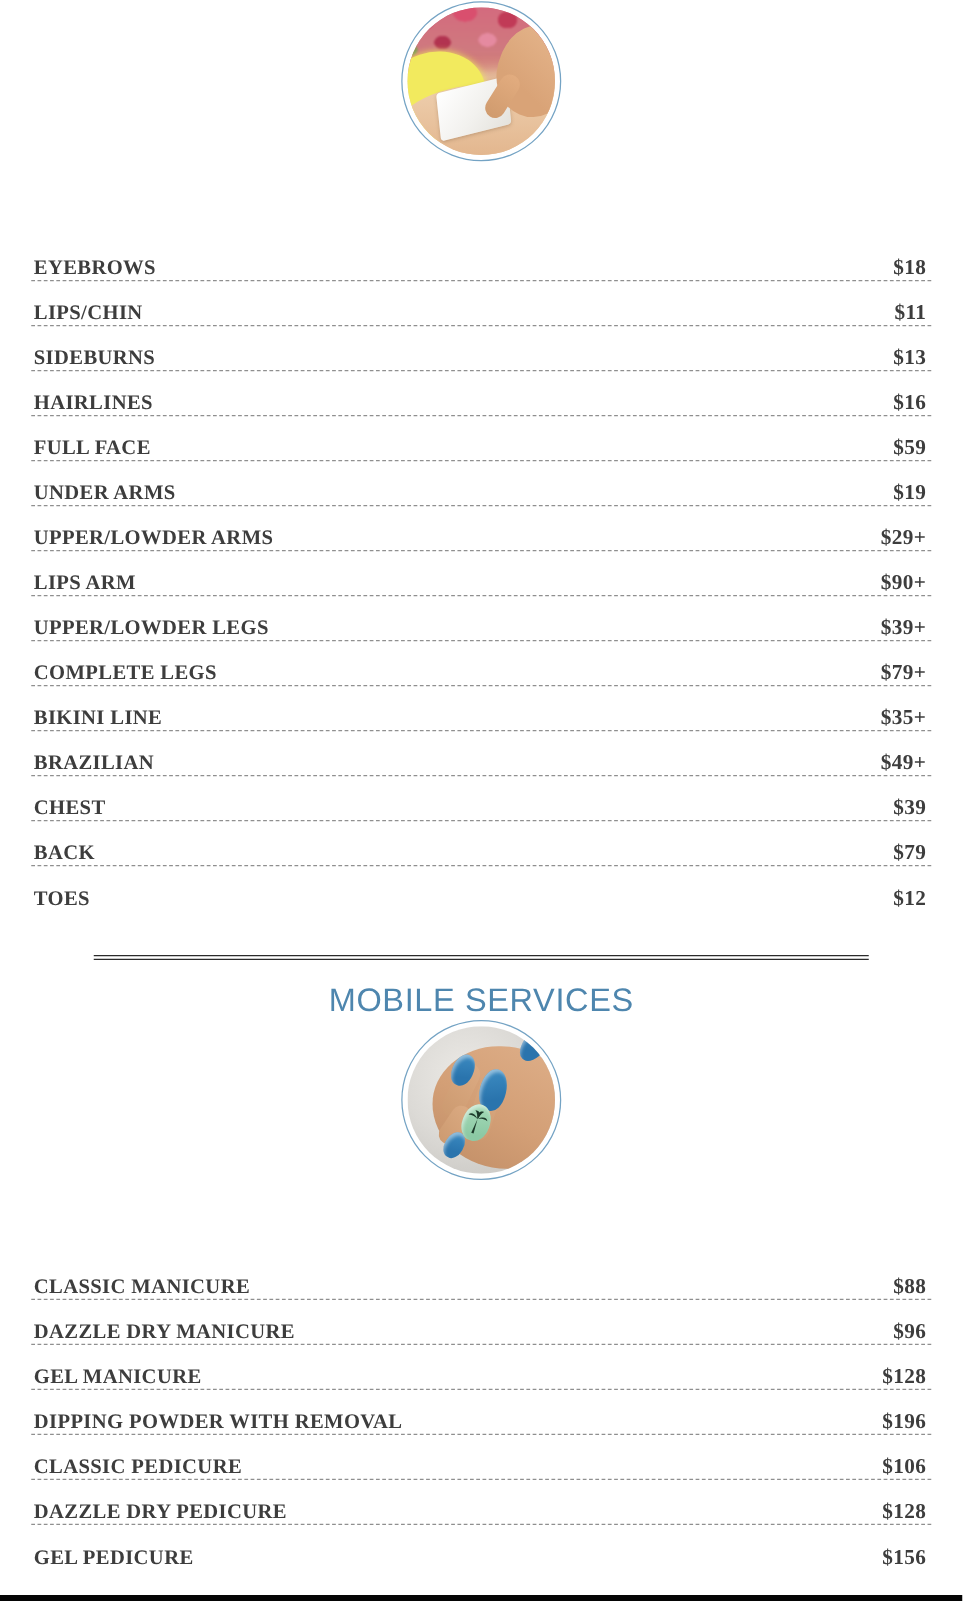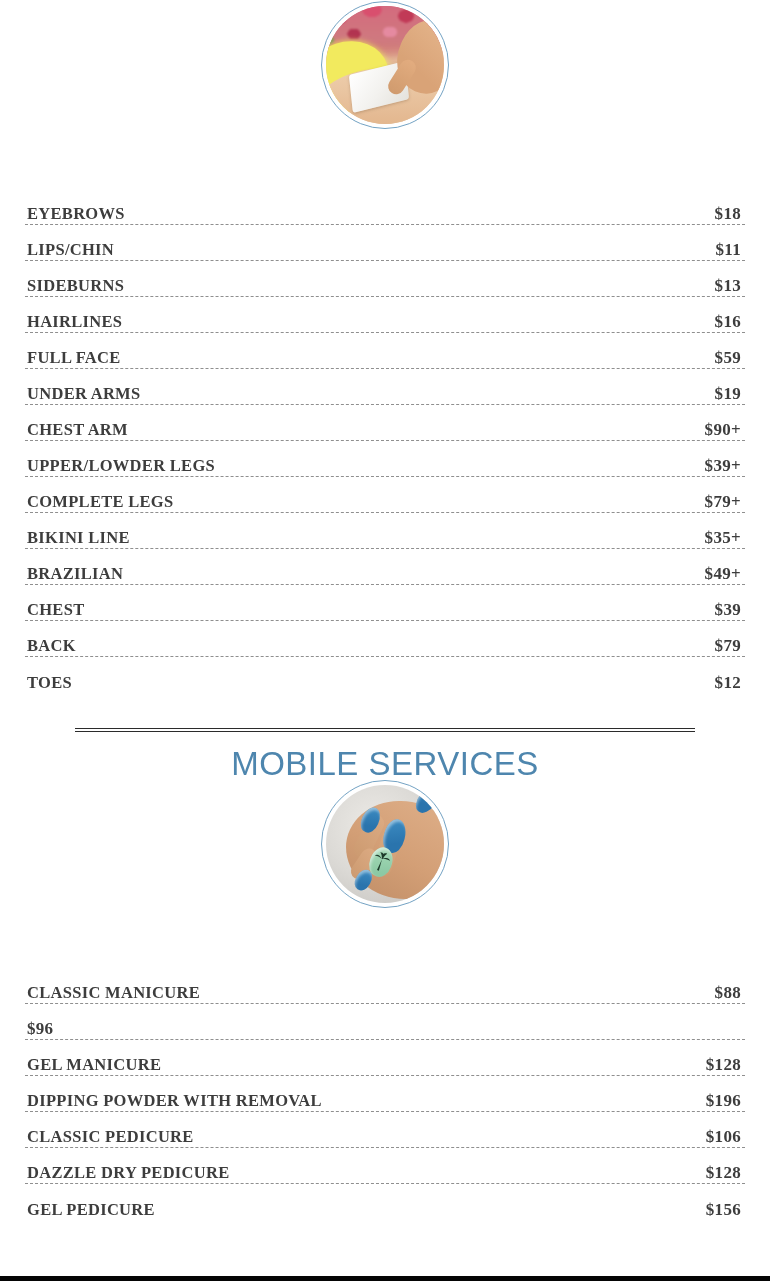"UPPER/LOWDER ARMS" div.price-row { html: none -> <div> <span>UPPER/LOWDER ARMS</span> <span>$29+</span> </div> }
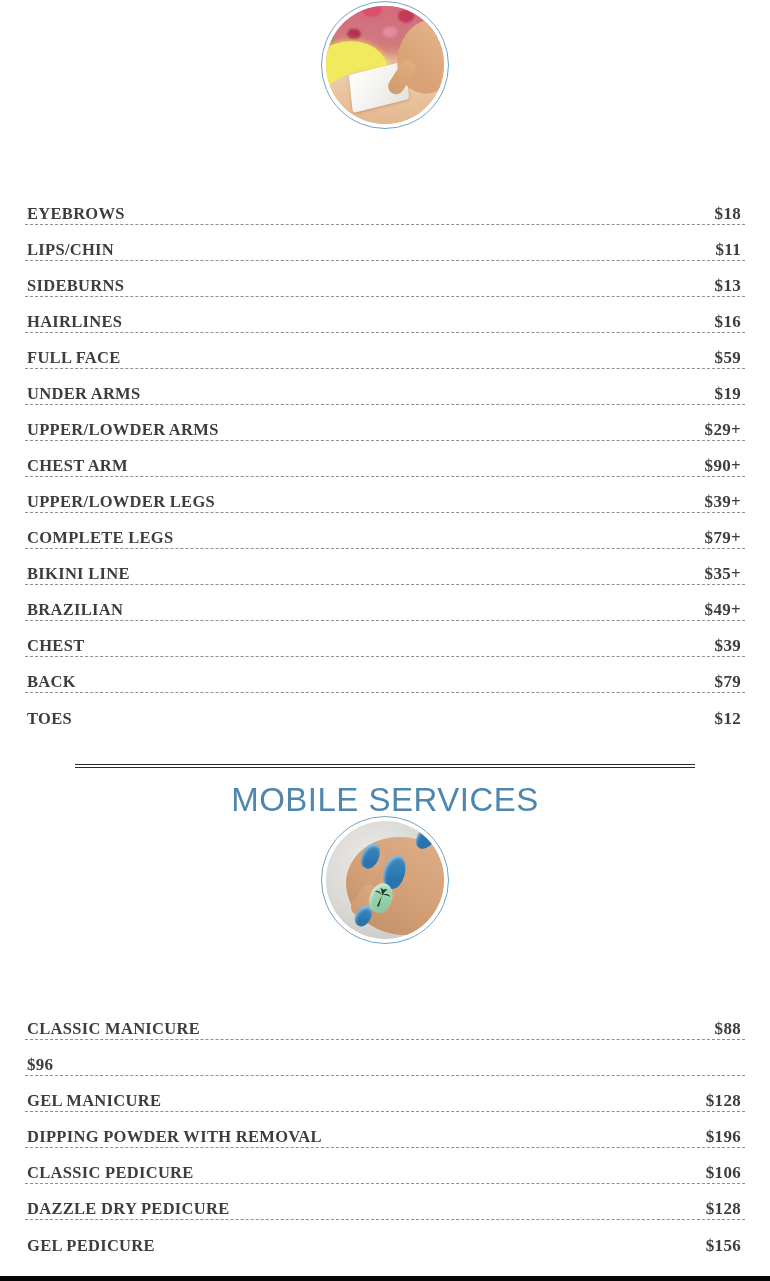"CHEST ARM" span.service { text: CHEST -> LIPS }
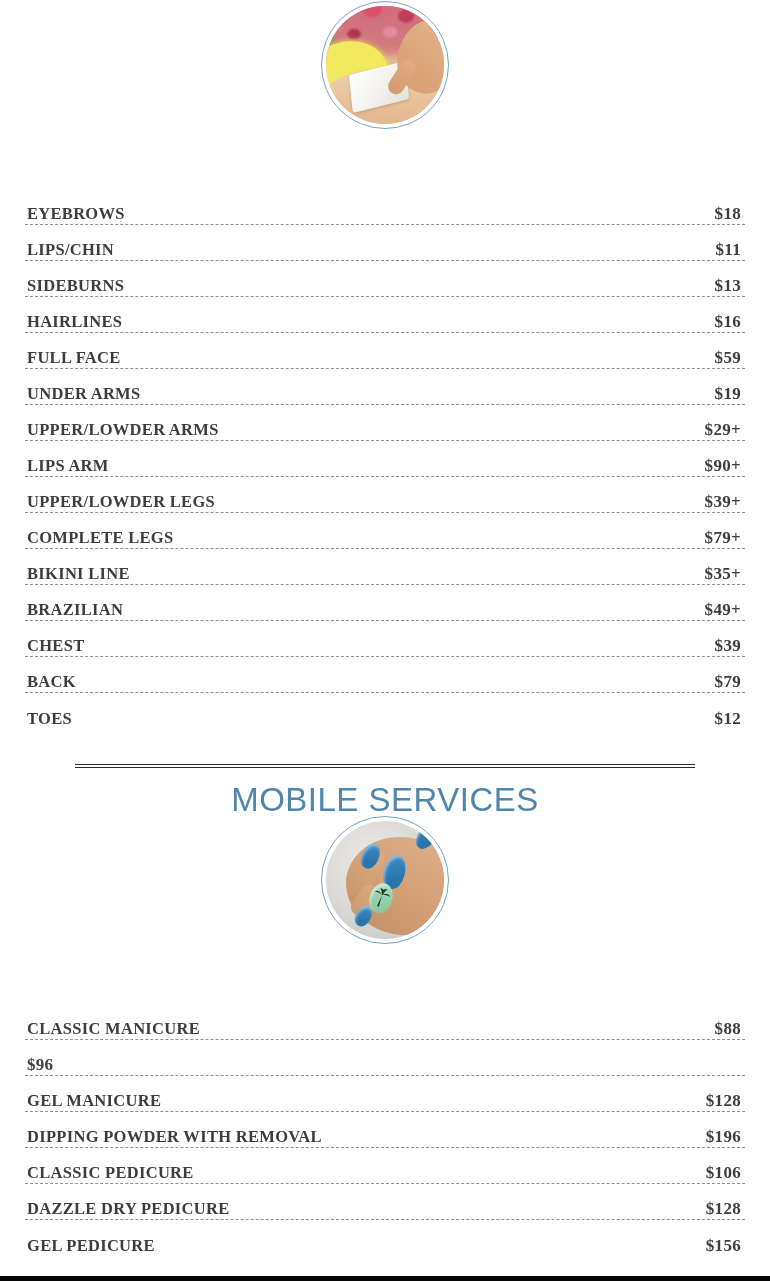"MOBILE SERVICES" .section-title { font-size: 33px -> 26px }
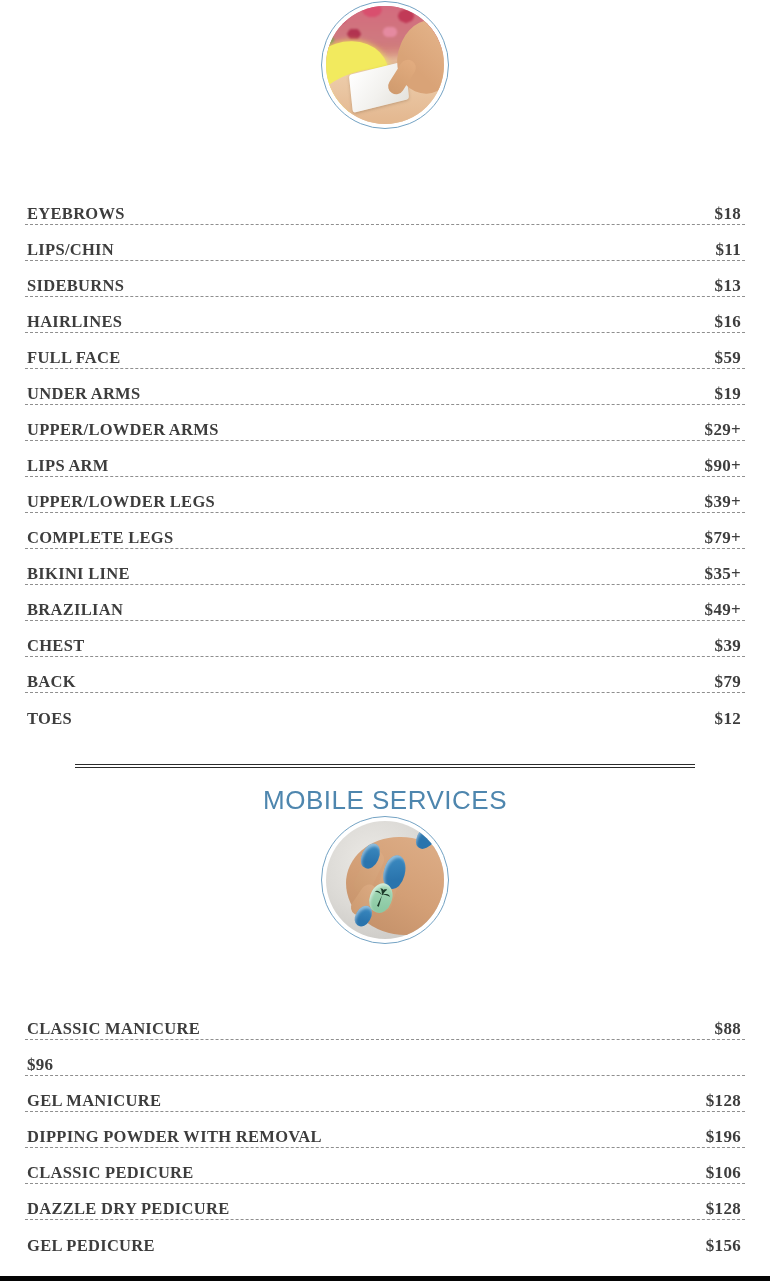"DAZZLE DRY MANICURE" span.service { html: none -> <span>DAZZLE DRY MANICURE</span> }
